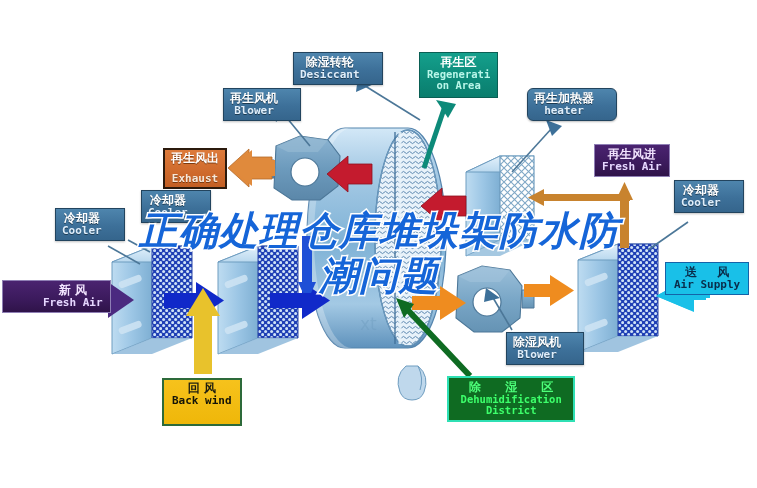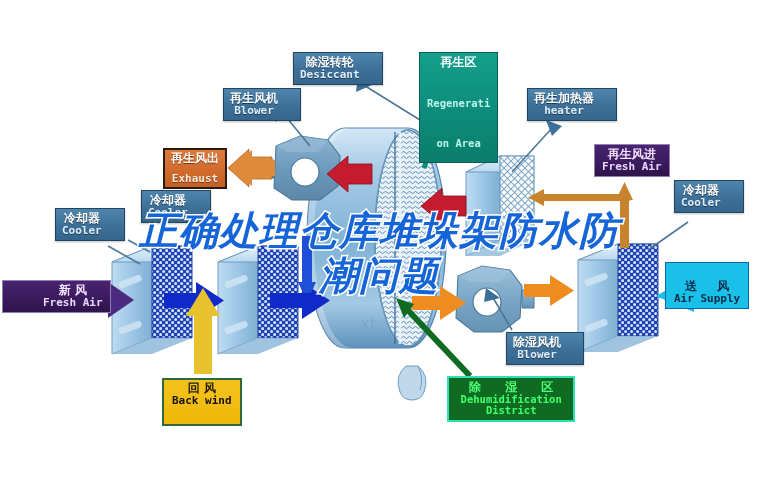"再生区" .lbl.teal { padding: 3px 7px 13px 7px -> 3px 7px 6px 7px }
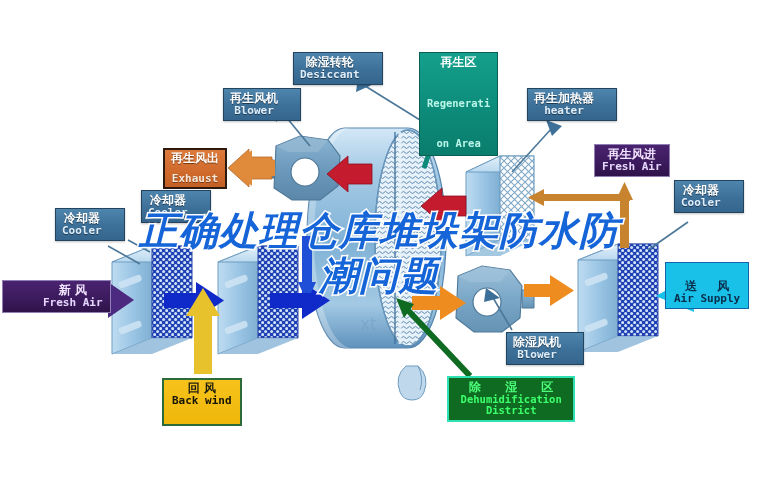"Regenerati" .lbl.teal .en { margin-top: 29px -> none }
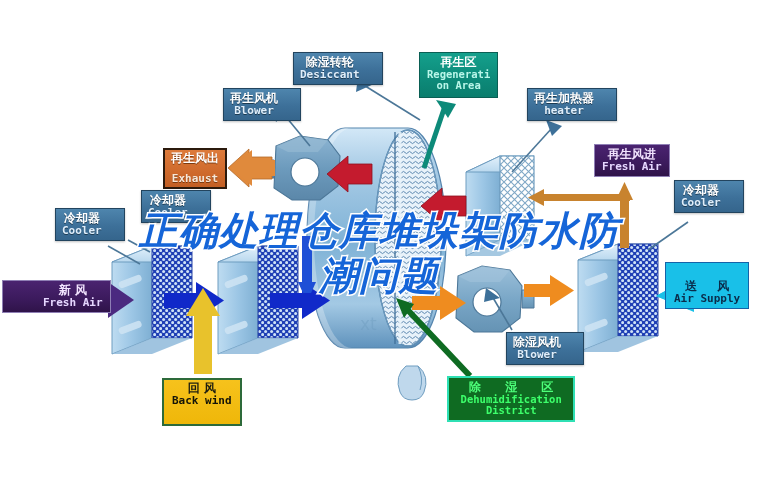"再生加热器" div.lbl { border-radius: none -> 6px }
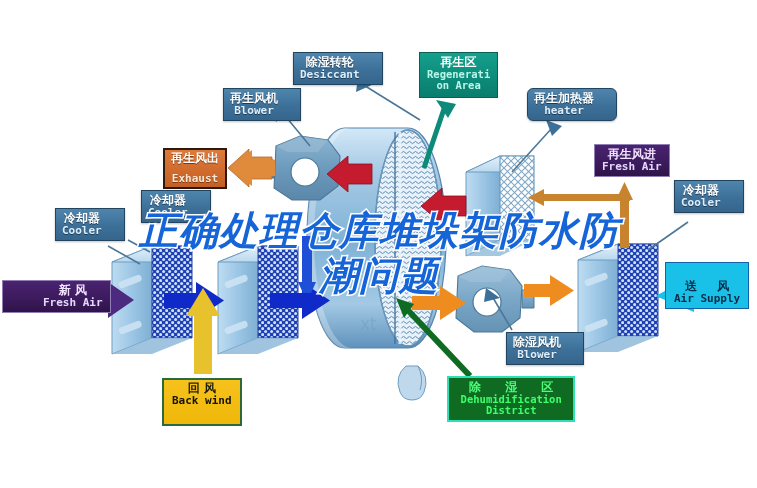"送 风" .lbl.cyan { padding: 17px 8px 4px 8px -> 3px 8px 4px 8px }
